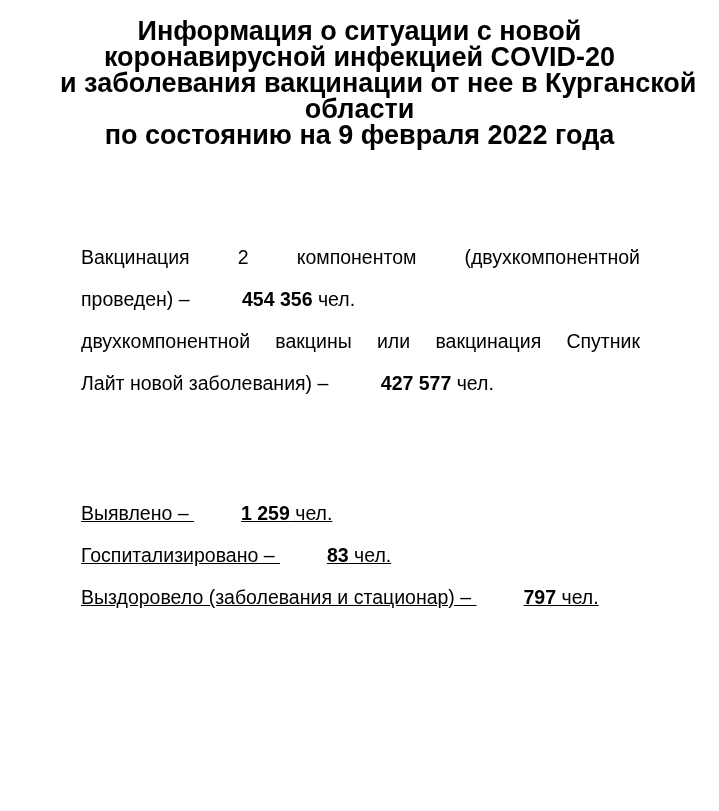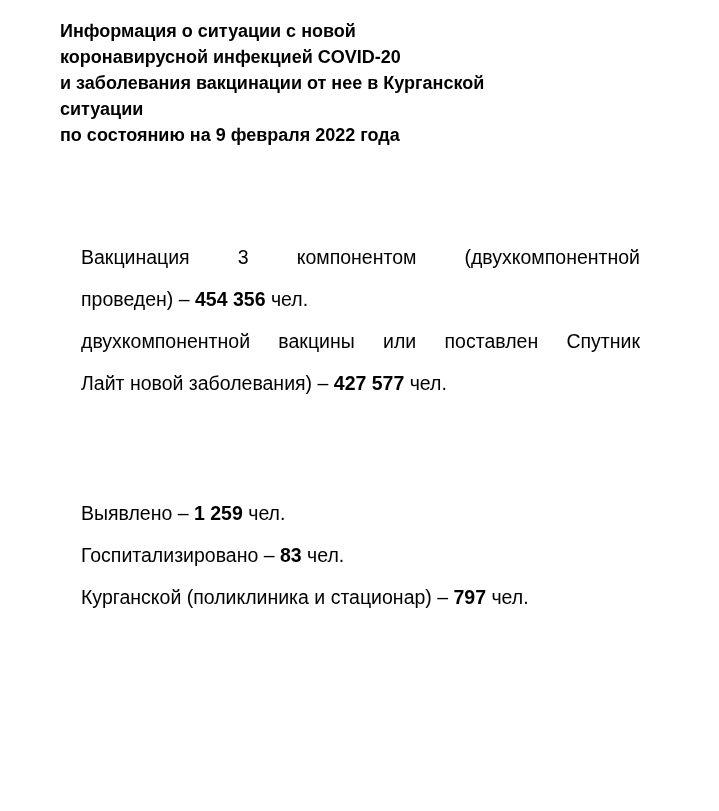"Информация о ситуации с новой" .title { font-size: 18px -> 27px; text-align: left -> center }
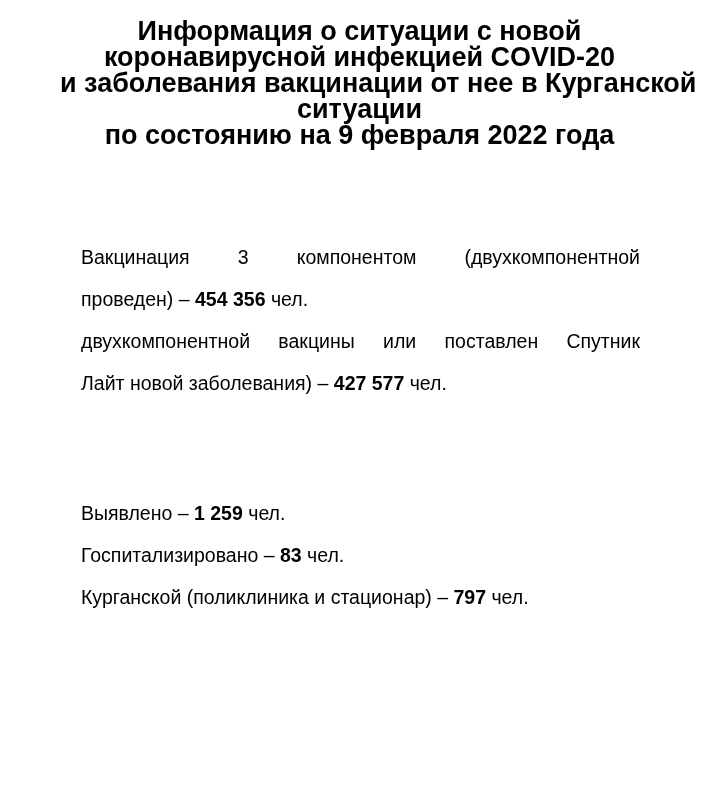"ситуации" div { text: ситуации -> области }
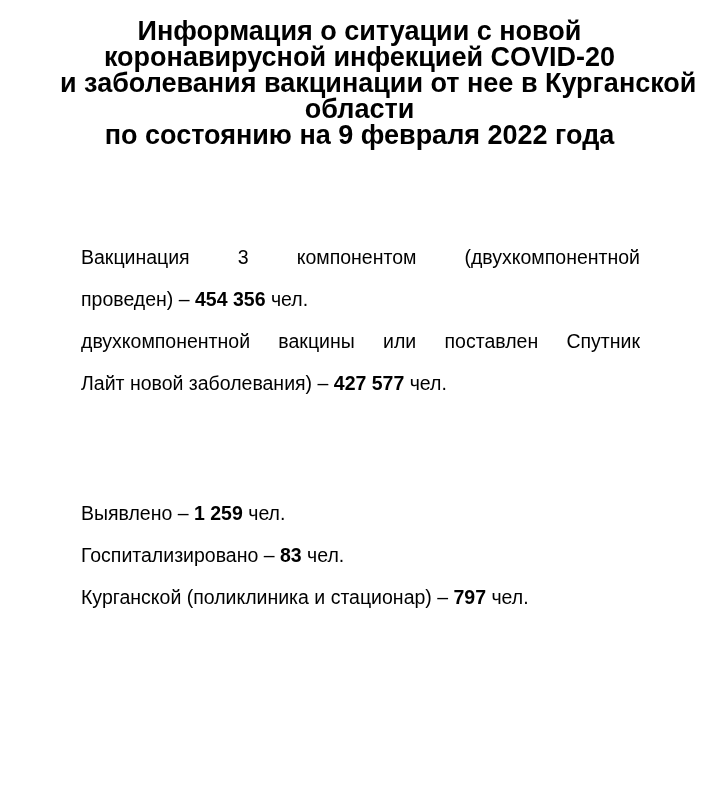"Вакцинация 3 компонентом" span.justify-line { text: 3 -> 2 }
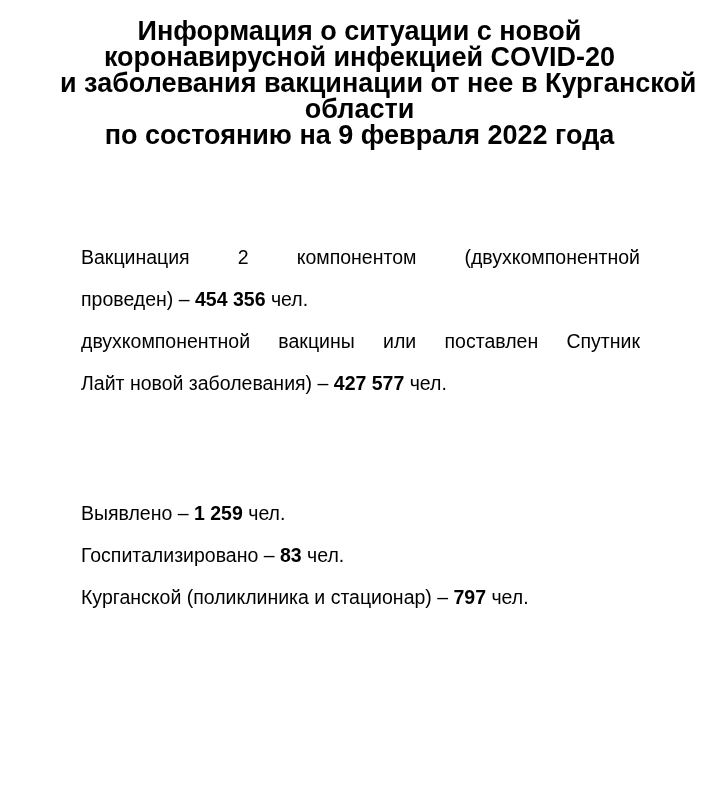"454 356" .b { margin-left: none -> 47px }
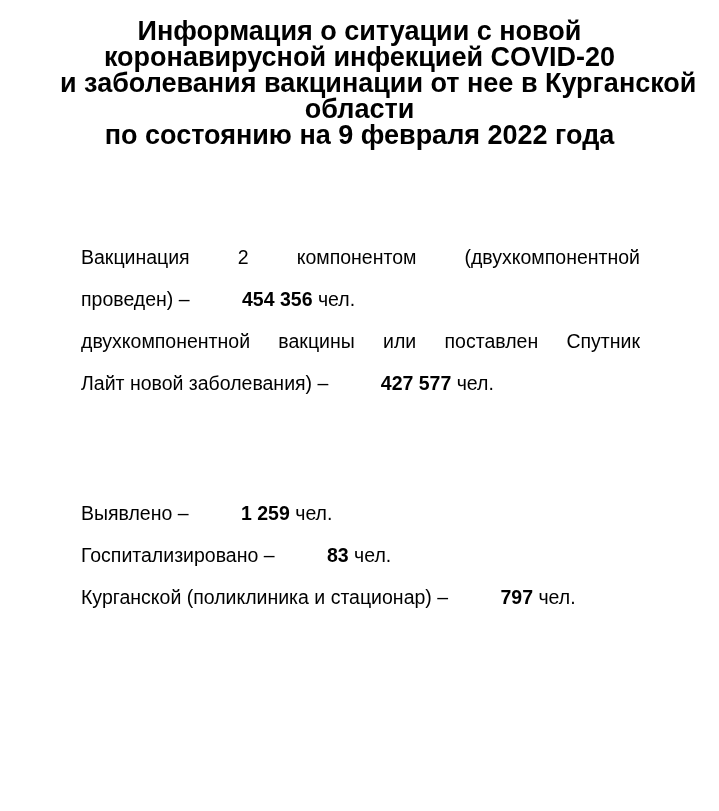"двухкомпонентной вакцины или поставлен" span.justify-line { text: поставлен -> вакцинация }
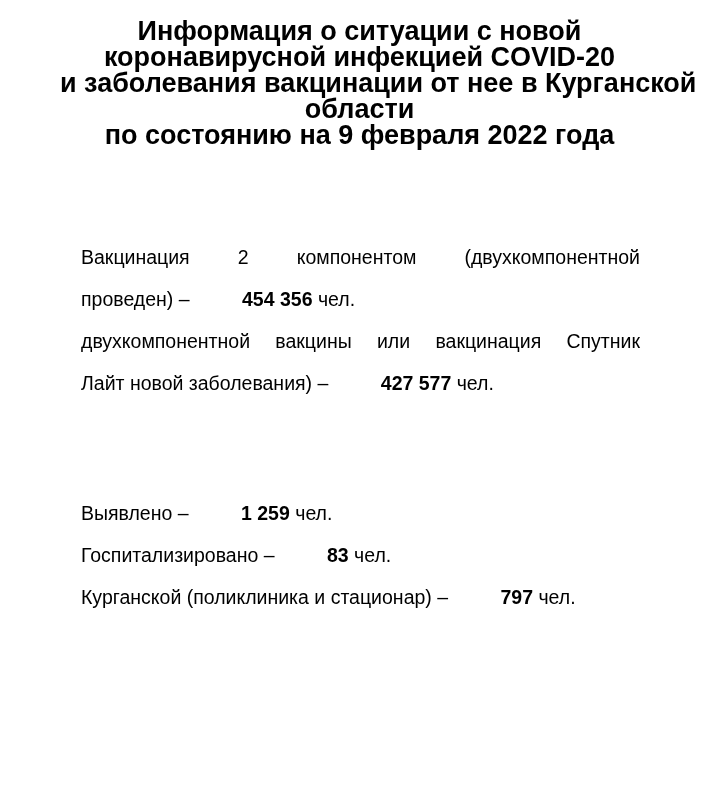"Выявлено – 1 259 чел." .block2 { text-decoration: none -> underline }
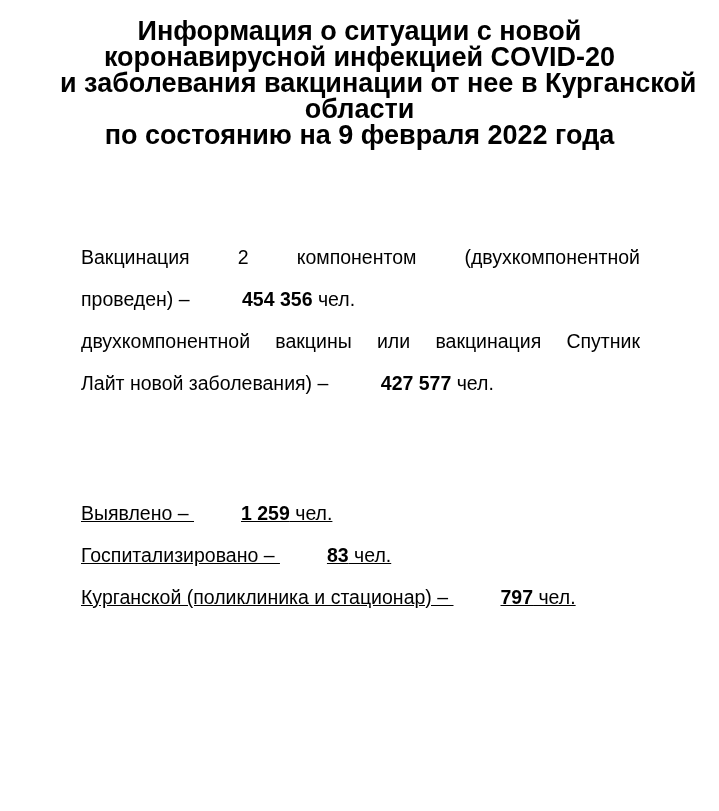"Курганской (поликлиника и стационар) –" span { text: Курганской (поликлиника -> Выздоровело (заболевания }
